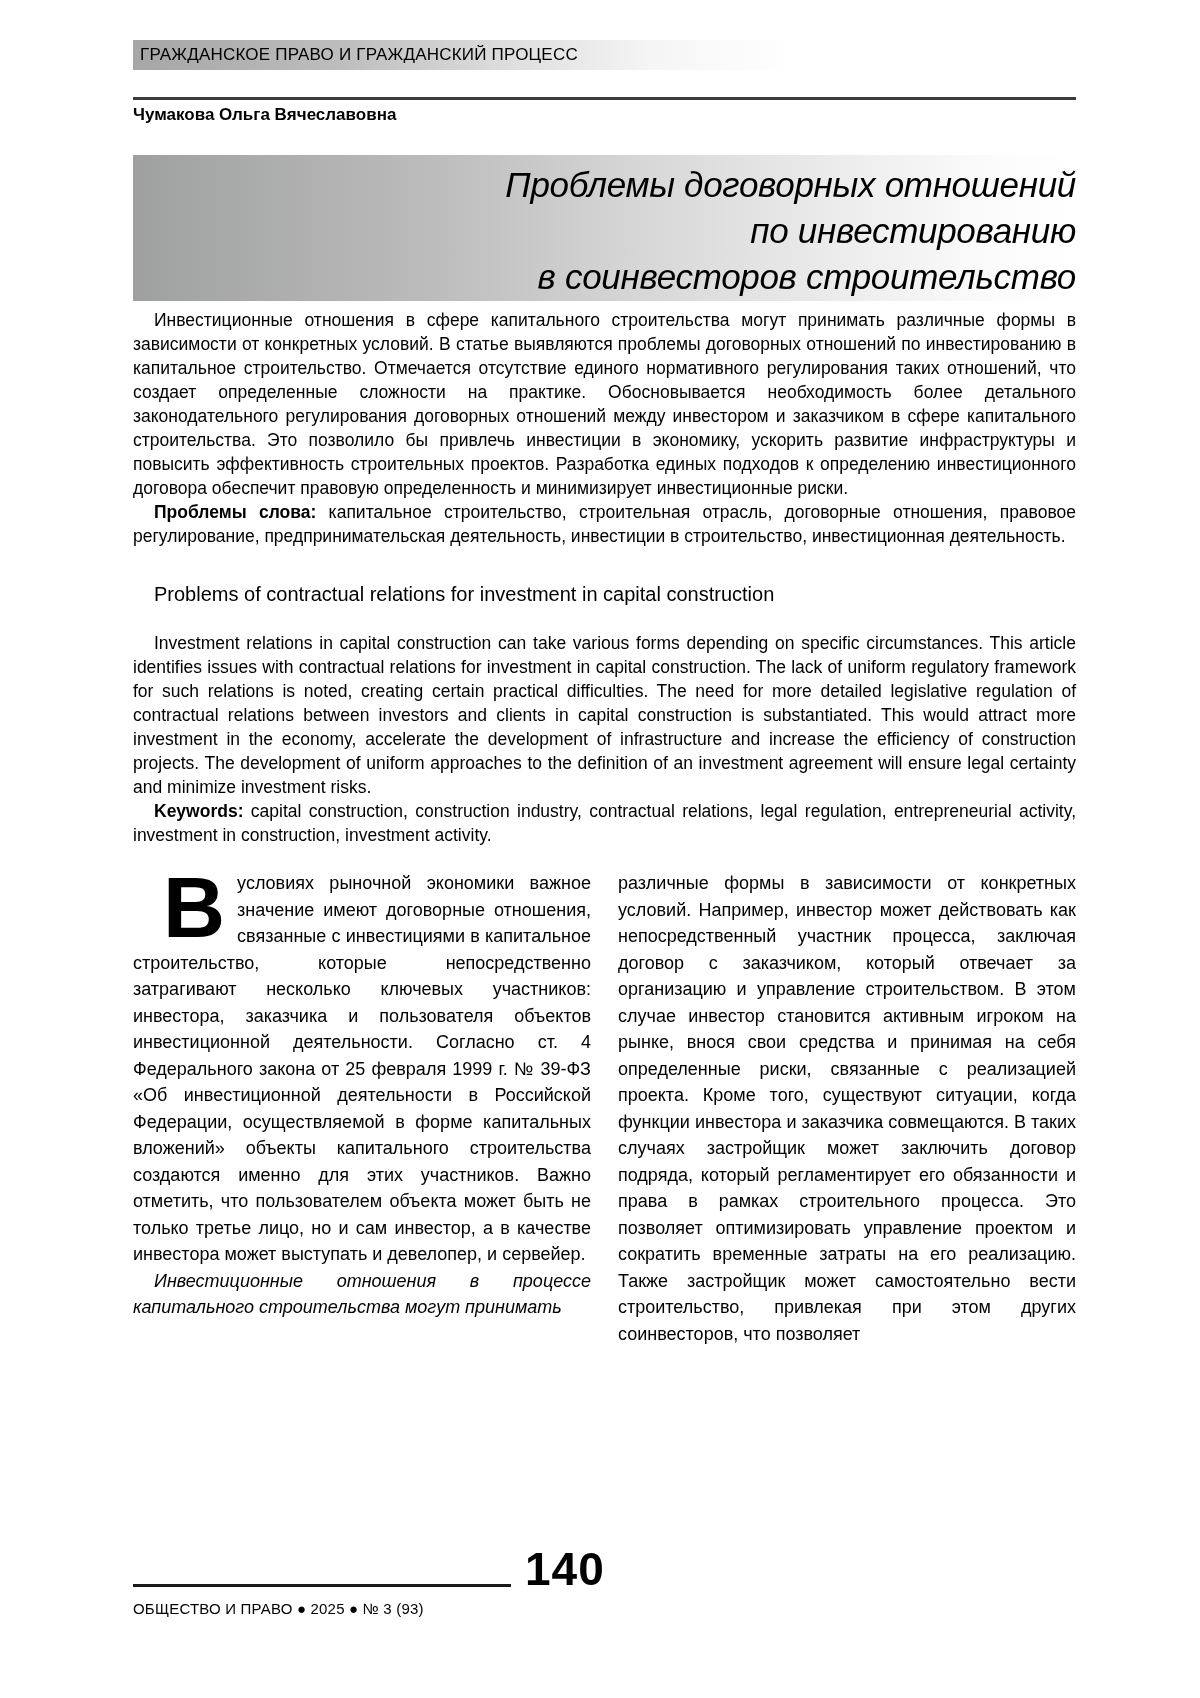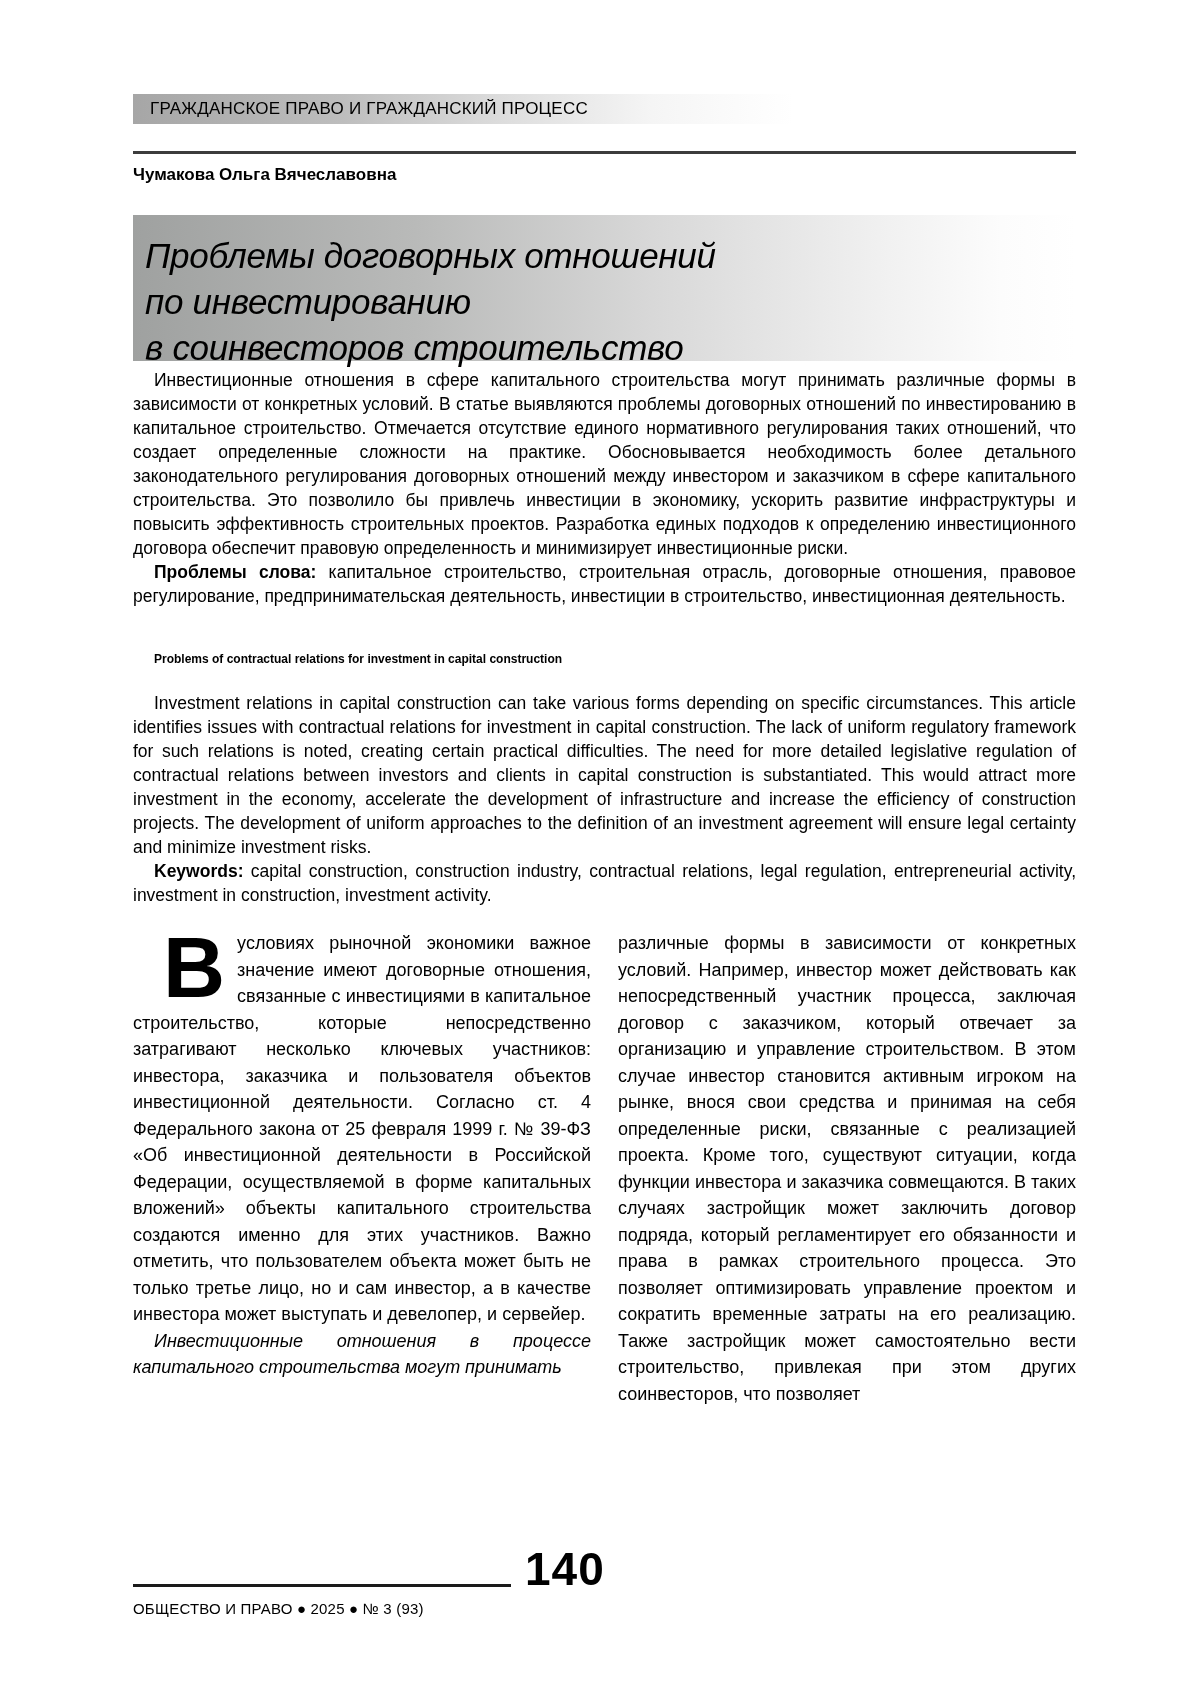"ГРАЖДАНСКОЕ ПРАВО И ГРАЖДАНСКИЙ ПРОЦЕСС" .section-bar { margin-top: 94px -> 40px; padding-left: 17px -> 7px }
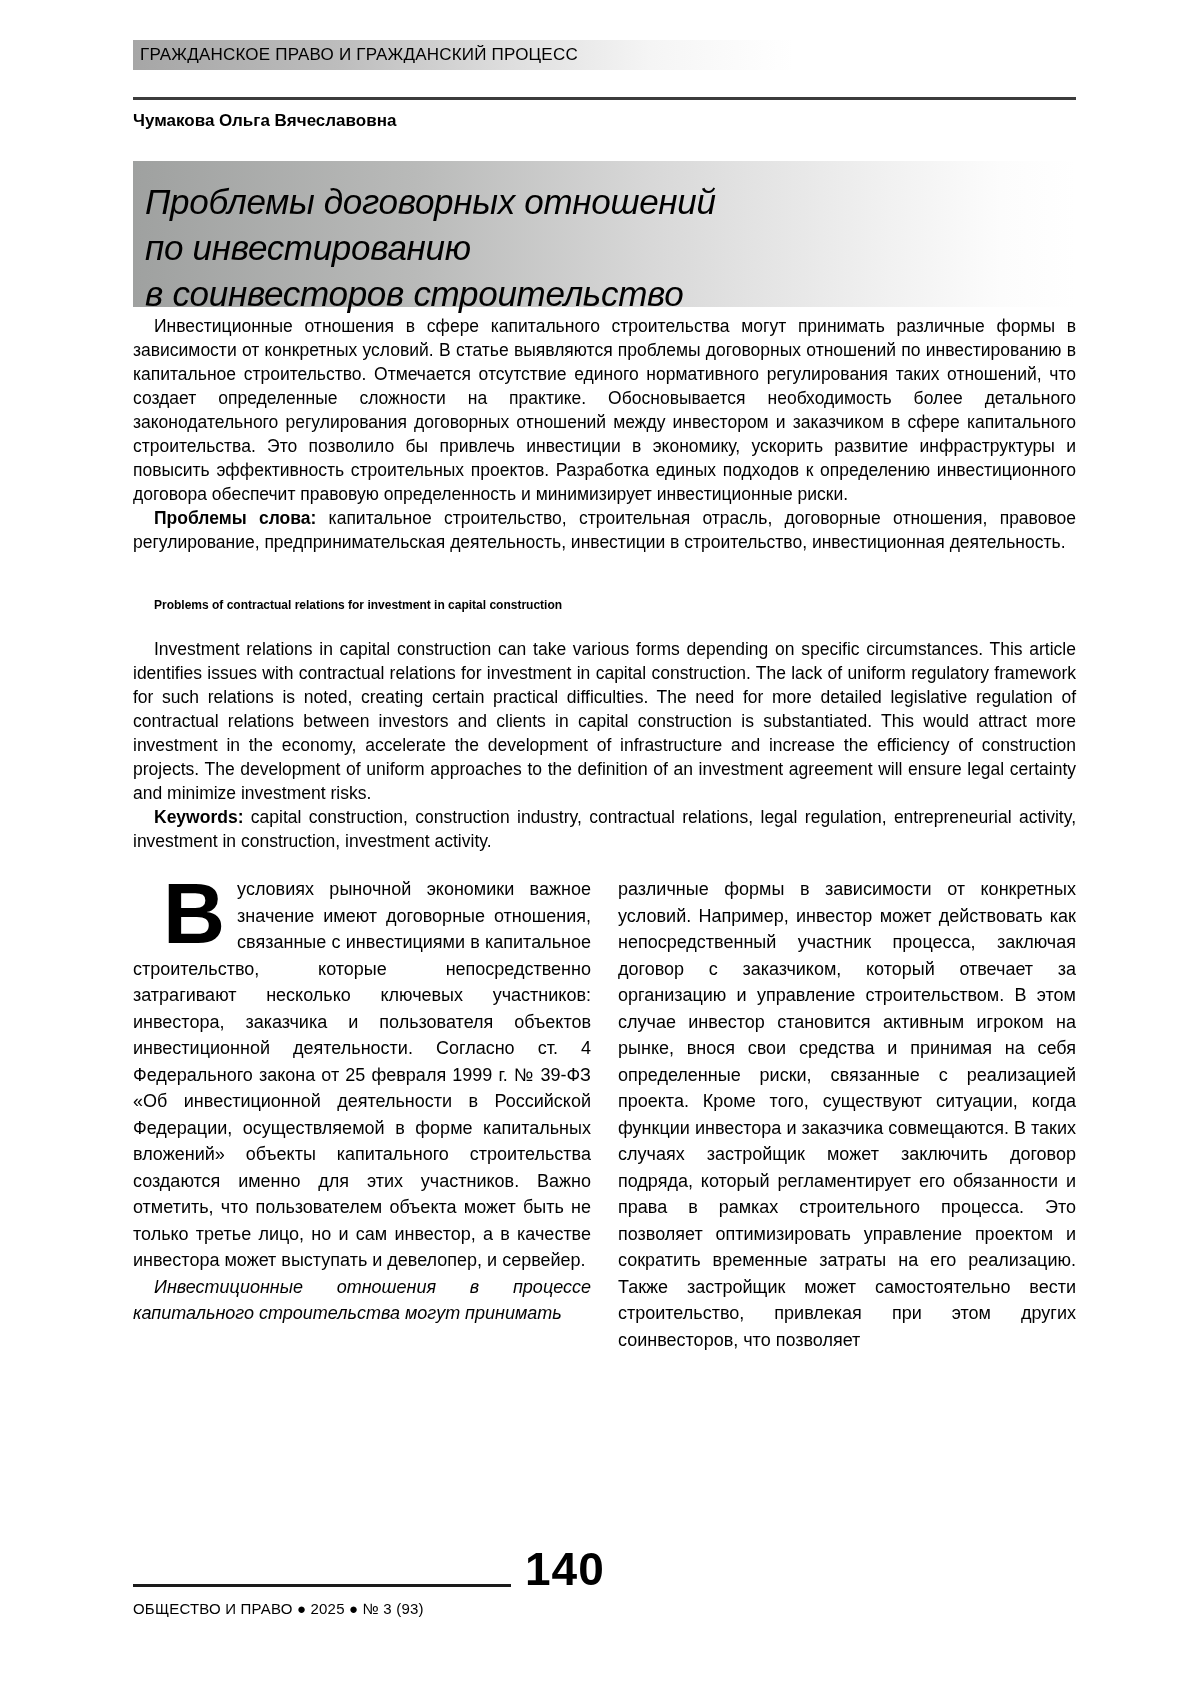"Чумакова Ольга Вячеславовна" .author { margin-top: 11px -> 5px }
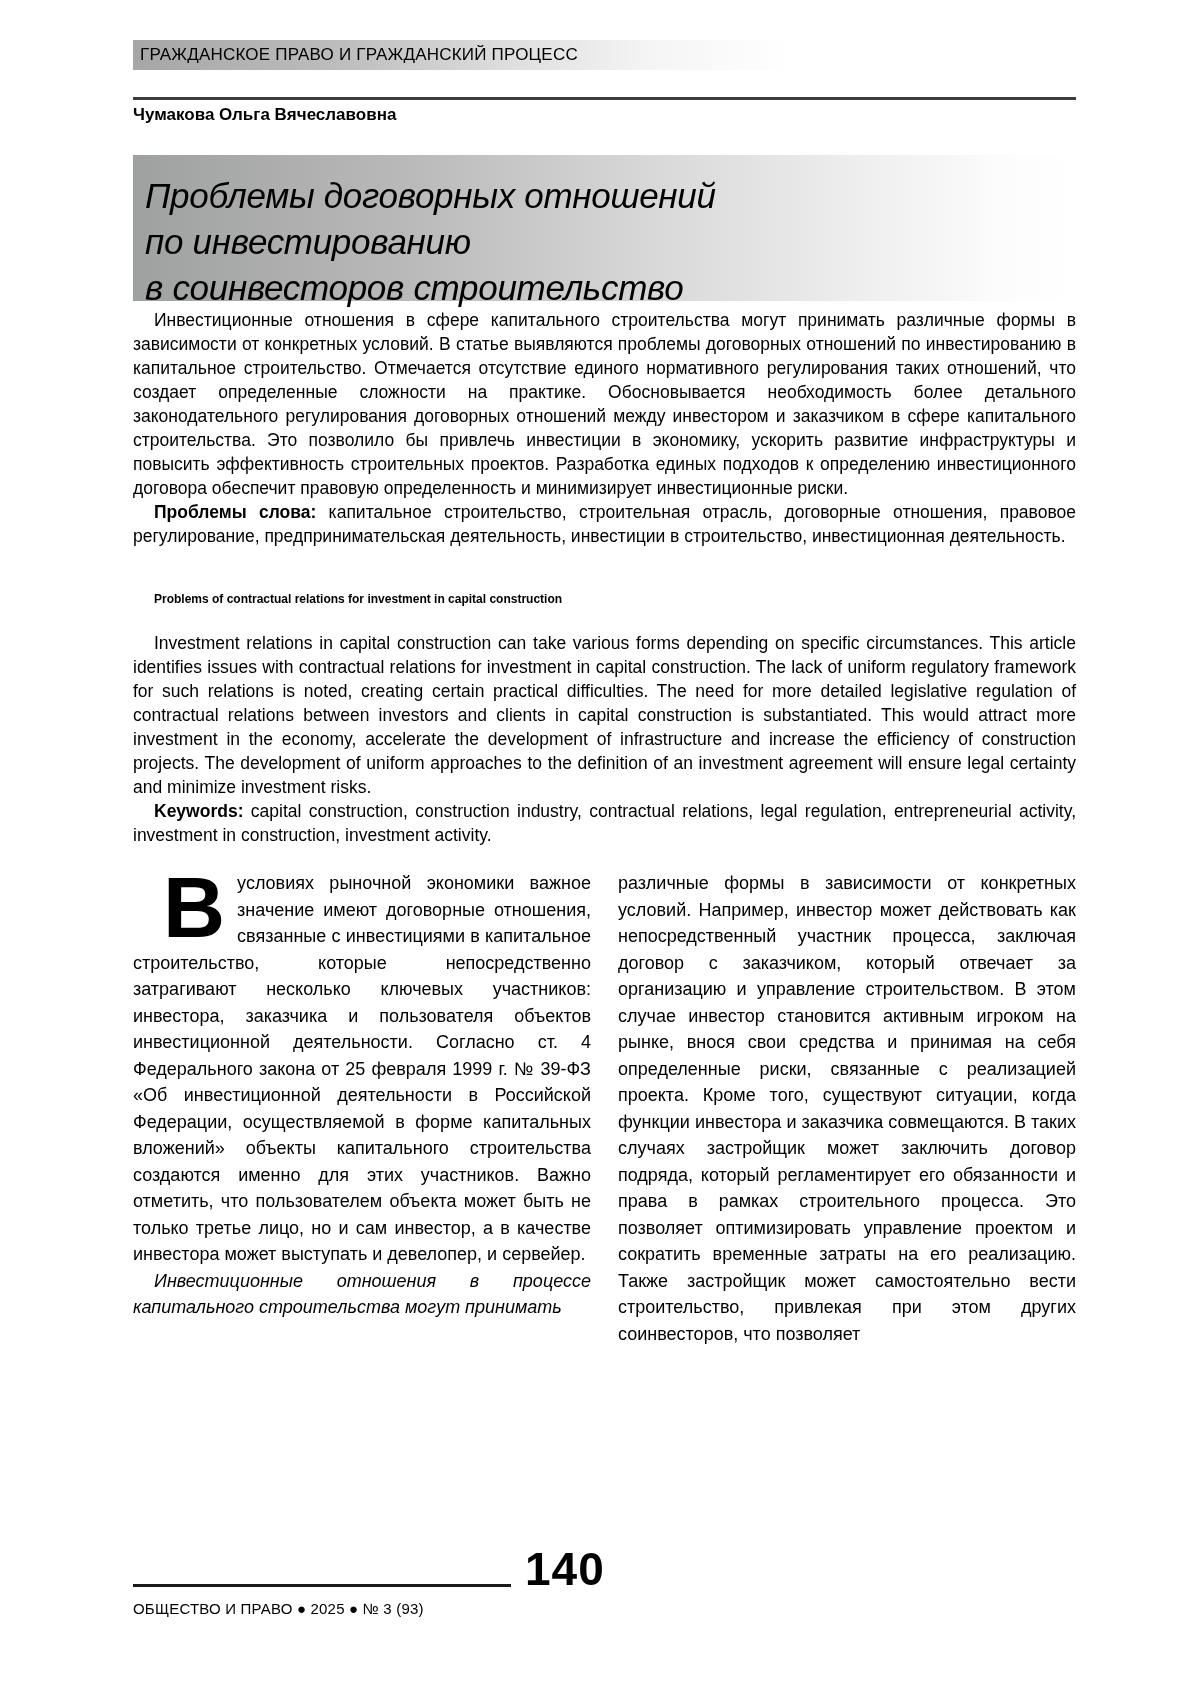"Проблемы договорных отношений" .title-box { padding: 18px 0 0 12px -> 7px 0 0 12px; text-align: none -> right }
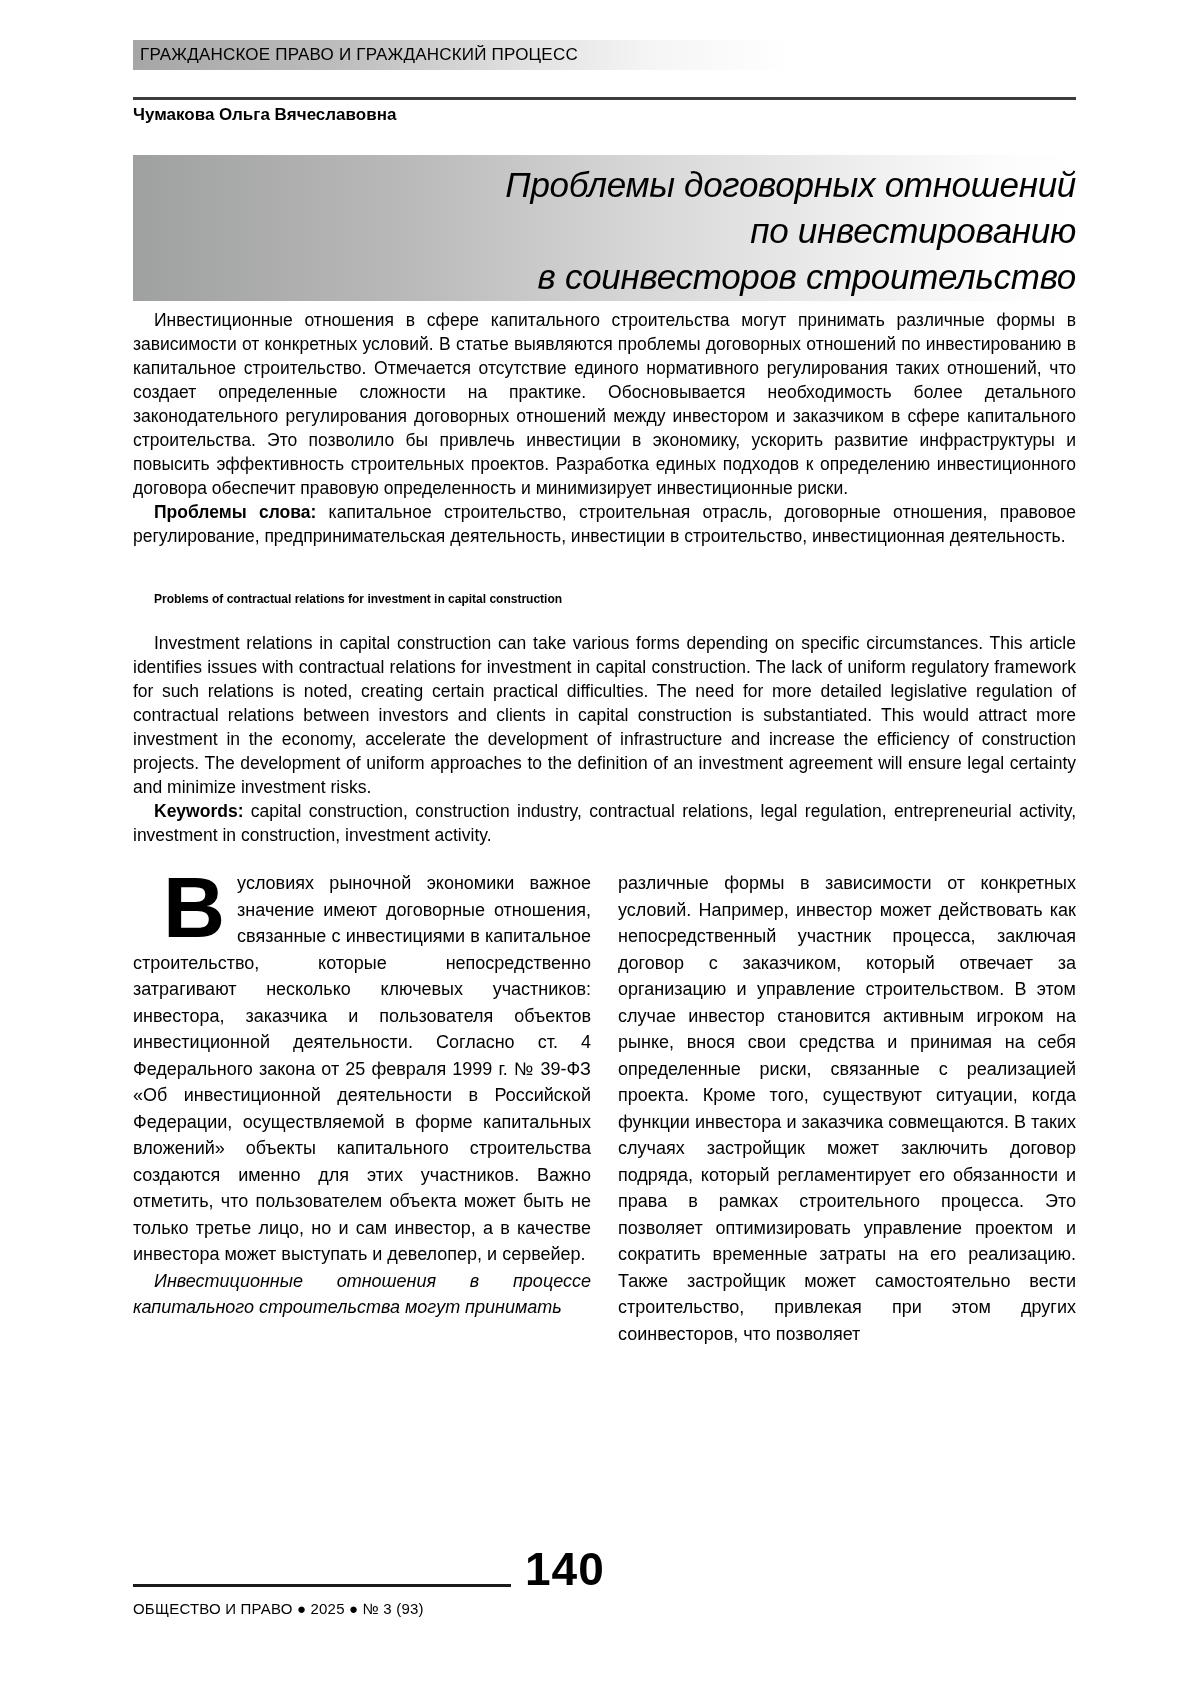"Problems of contractual relations for" .en-title { font-size: 12px -> 20px; font-weight: bold -> normal; margin-top: 44px -> 35px }
